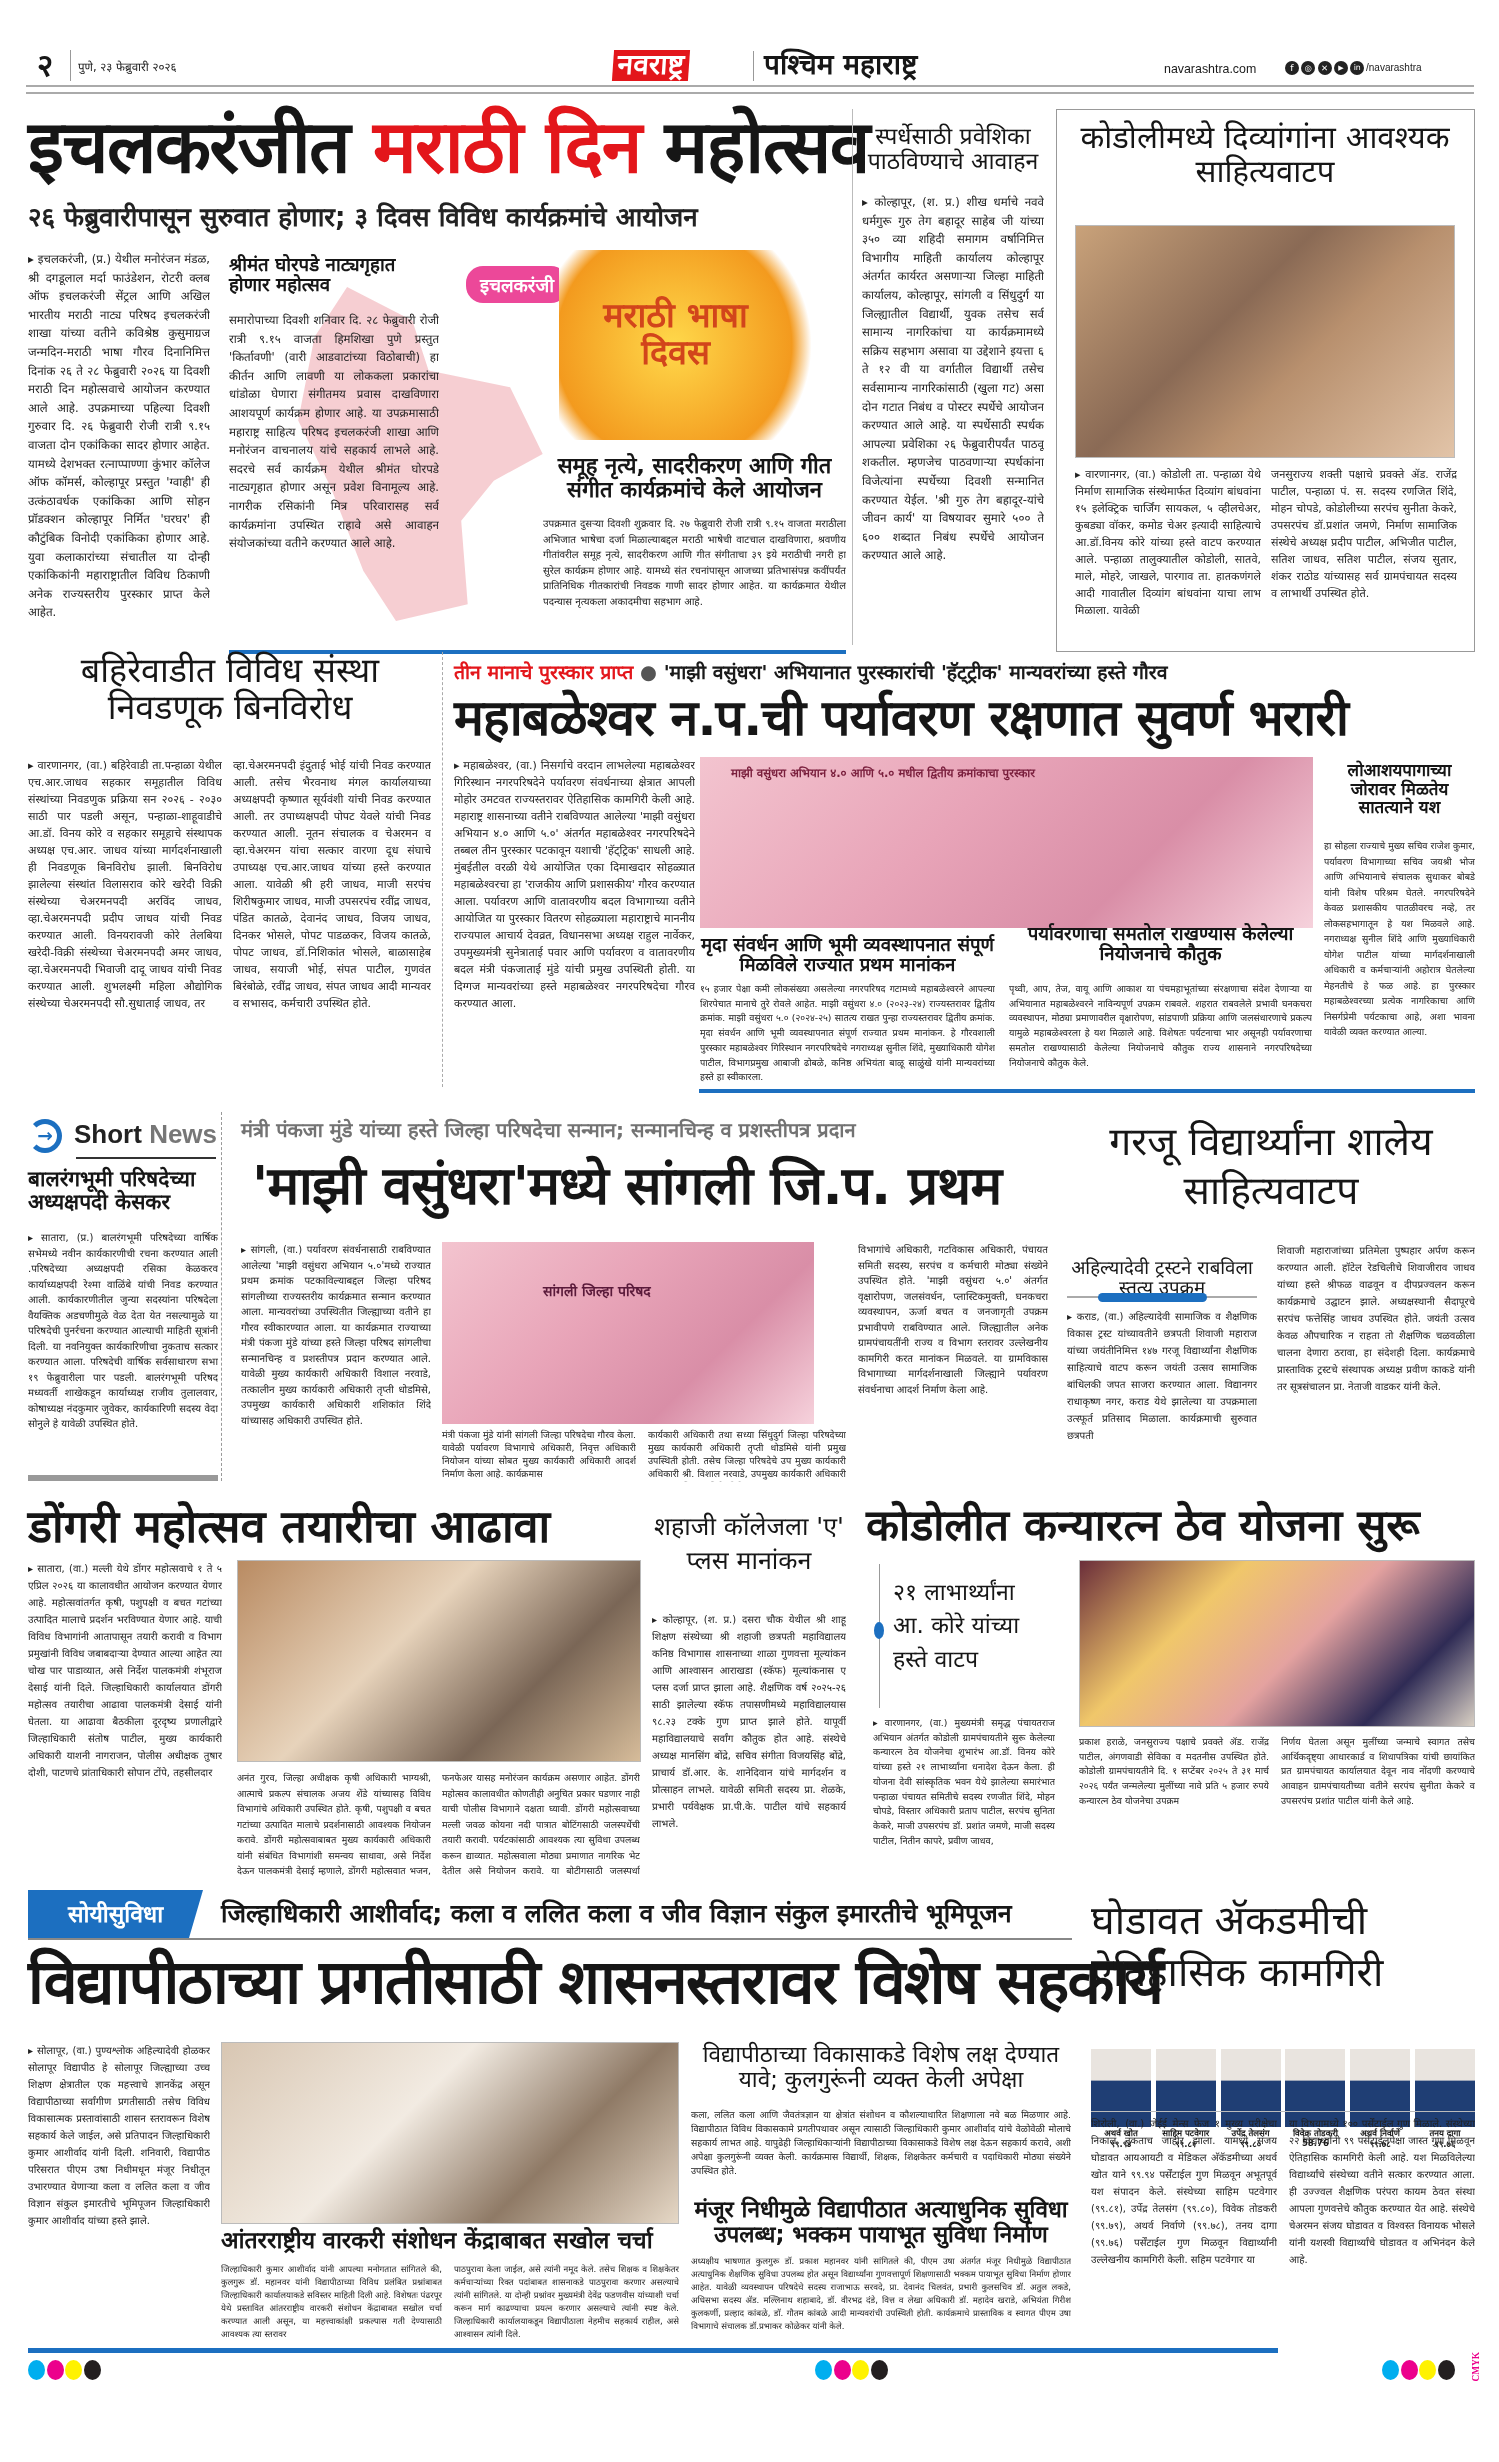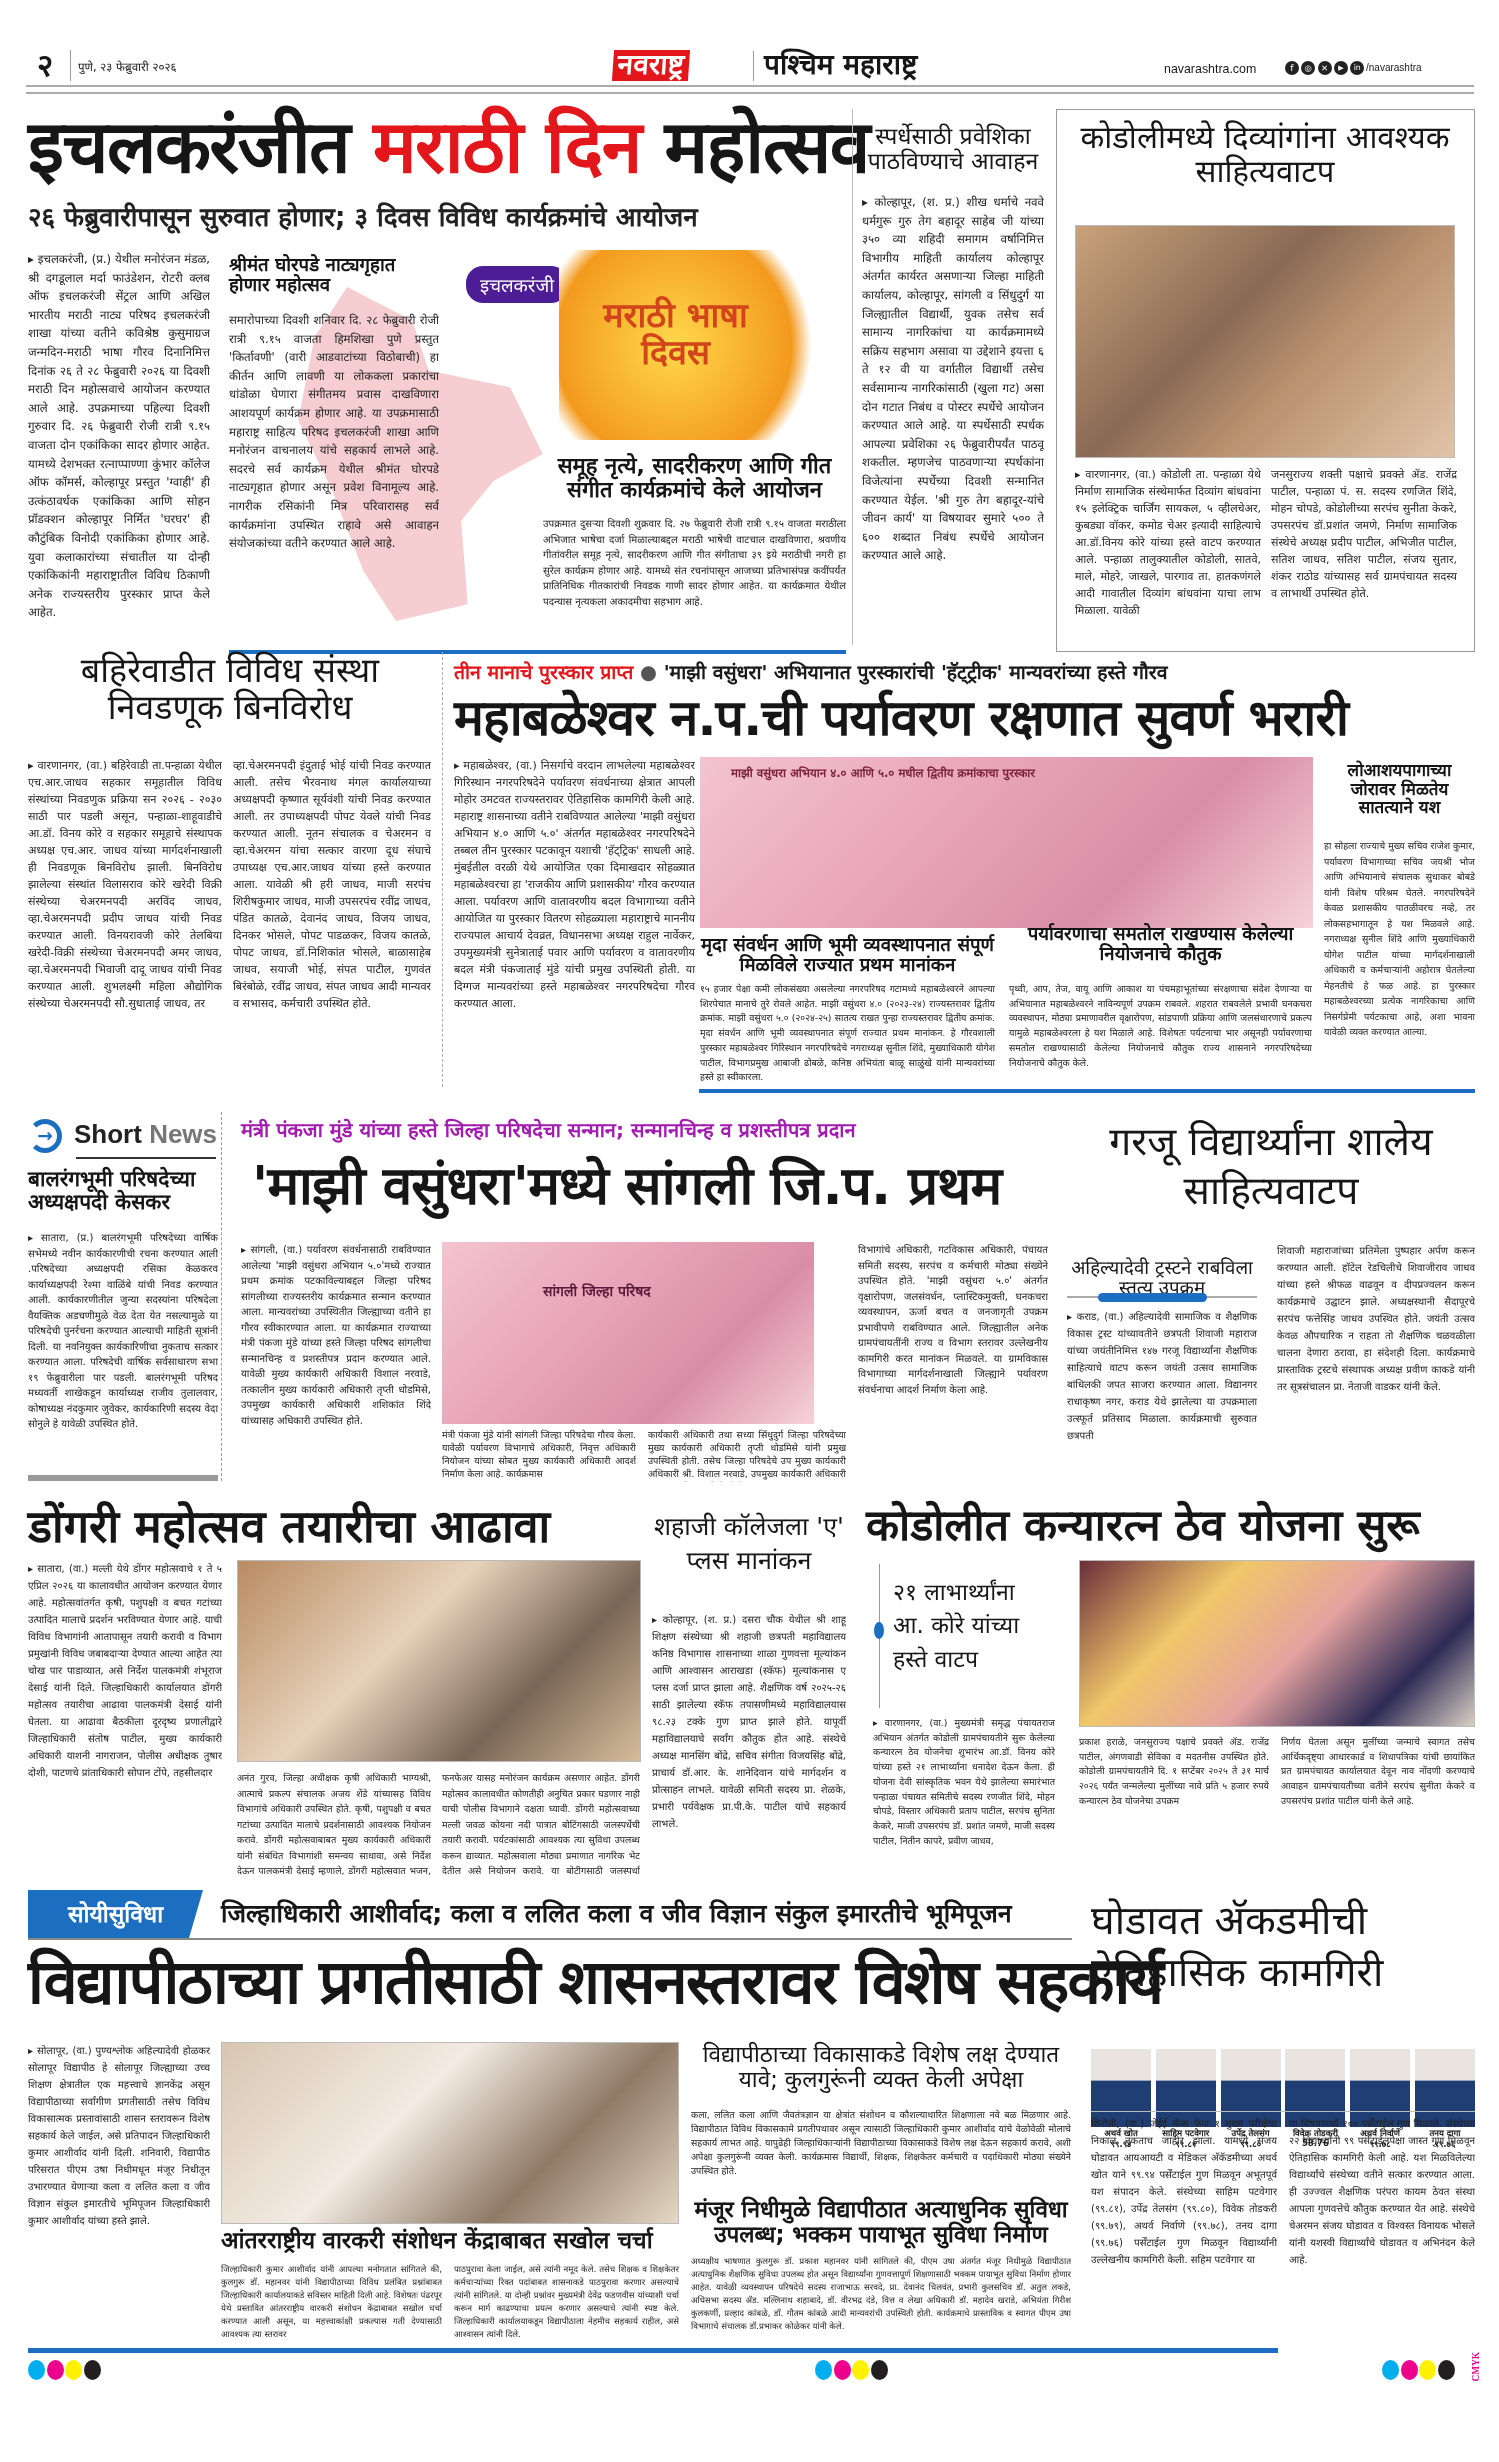"इचलकरंजी" div.abs { background: #4c1d95 -> #ec4899; font-weight: normal -> bold }
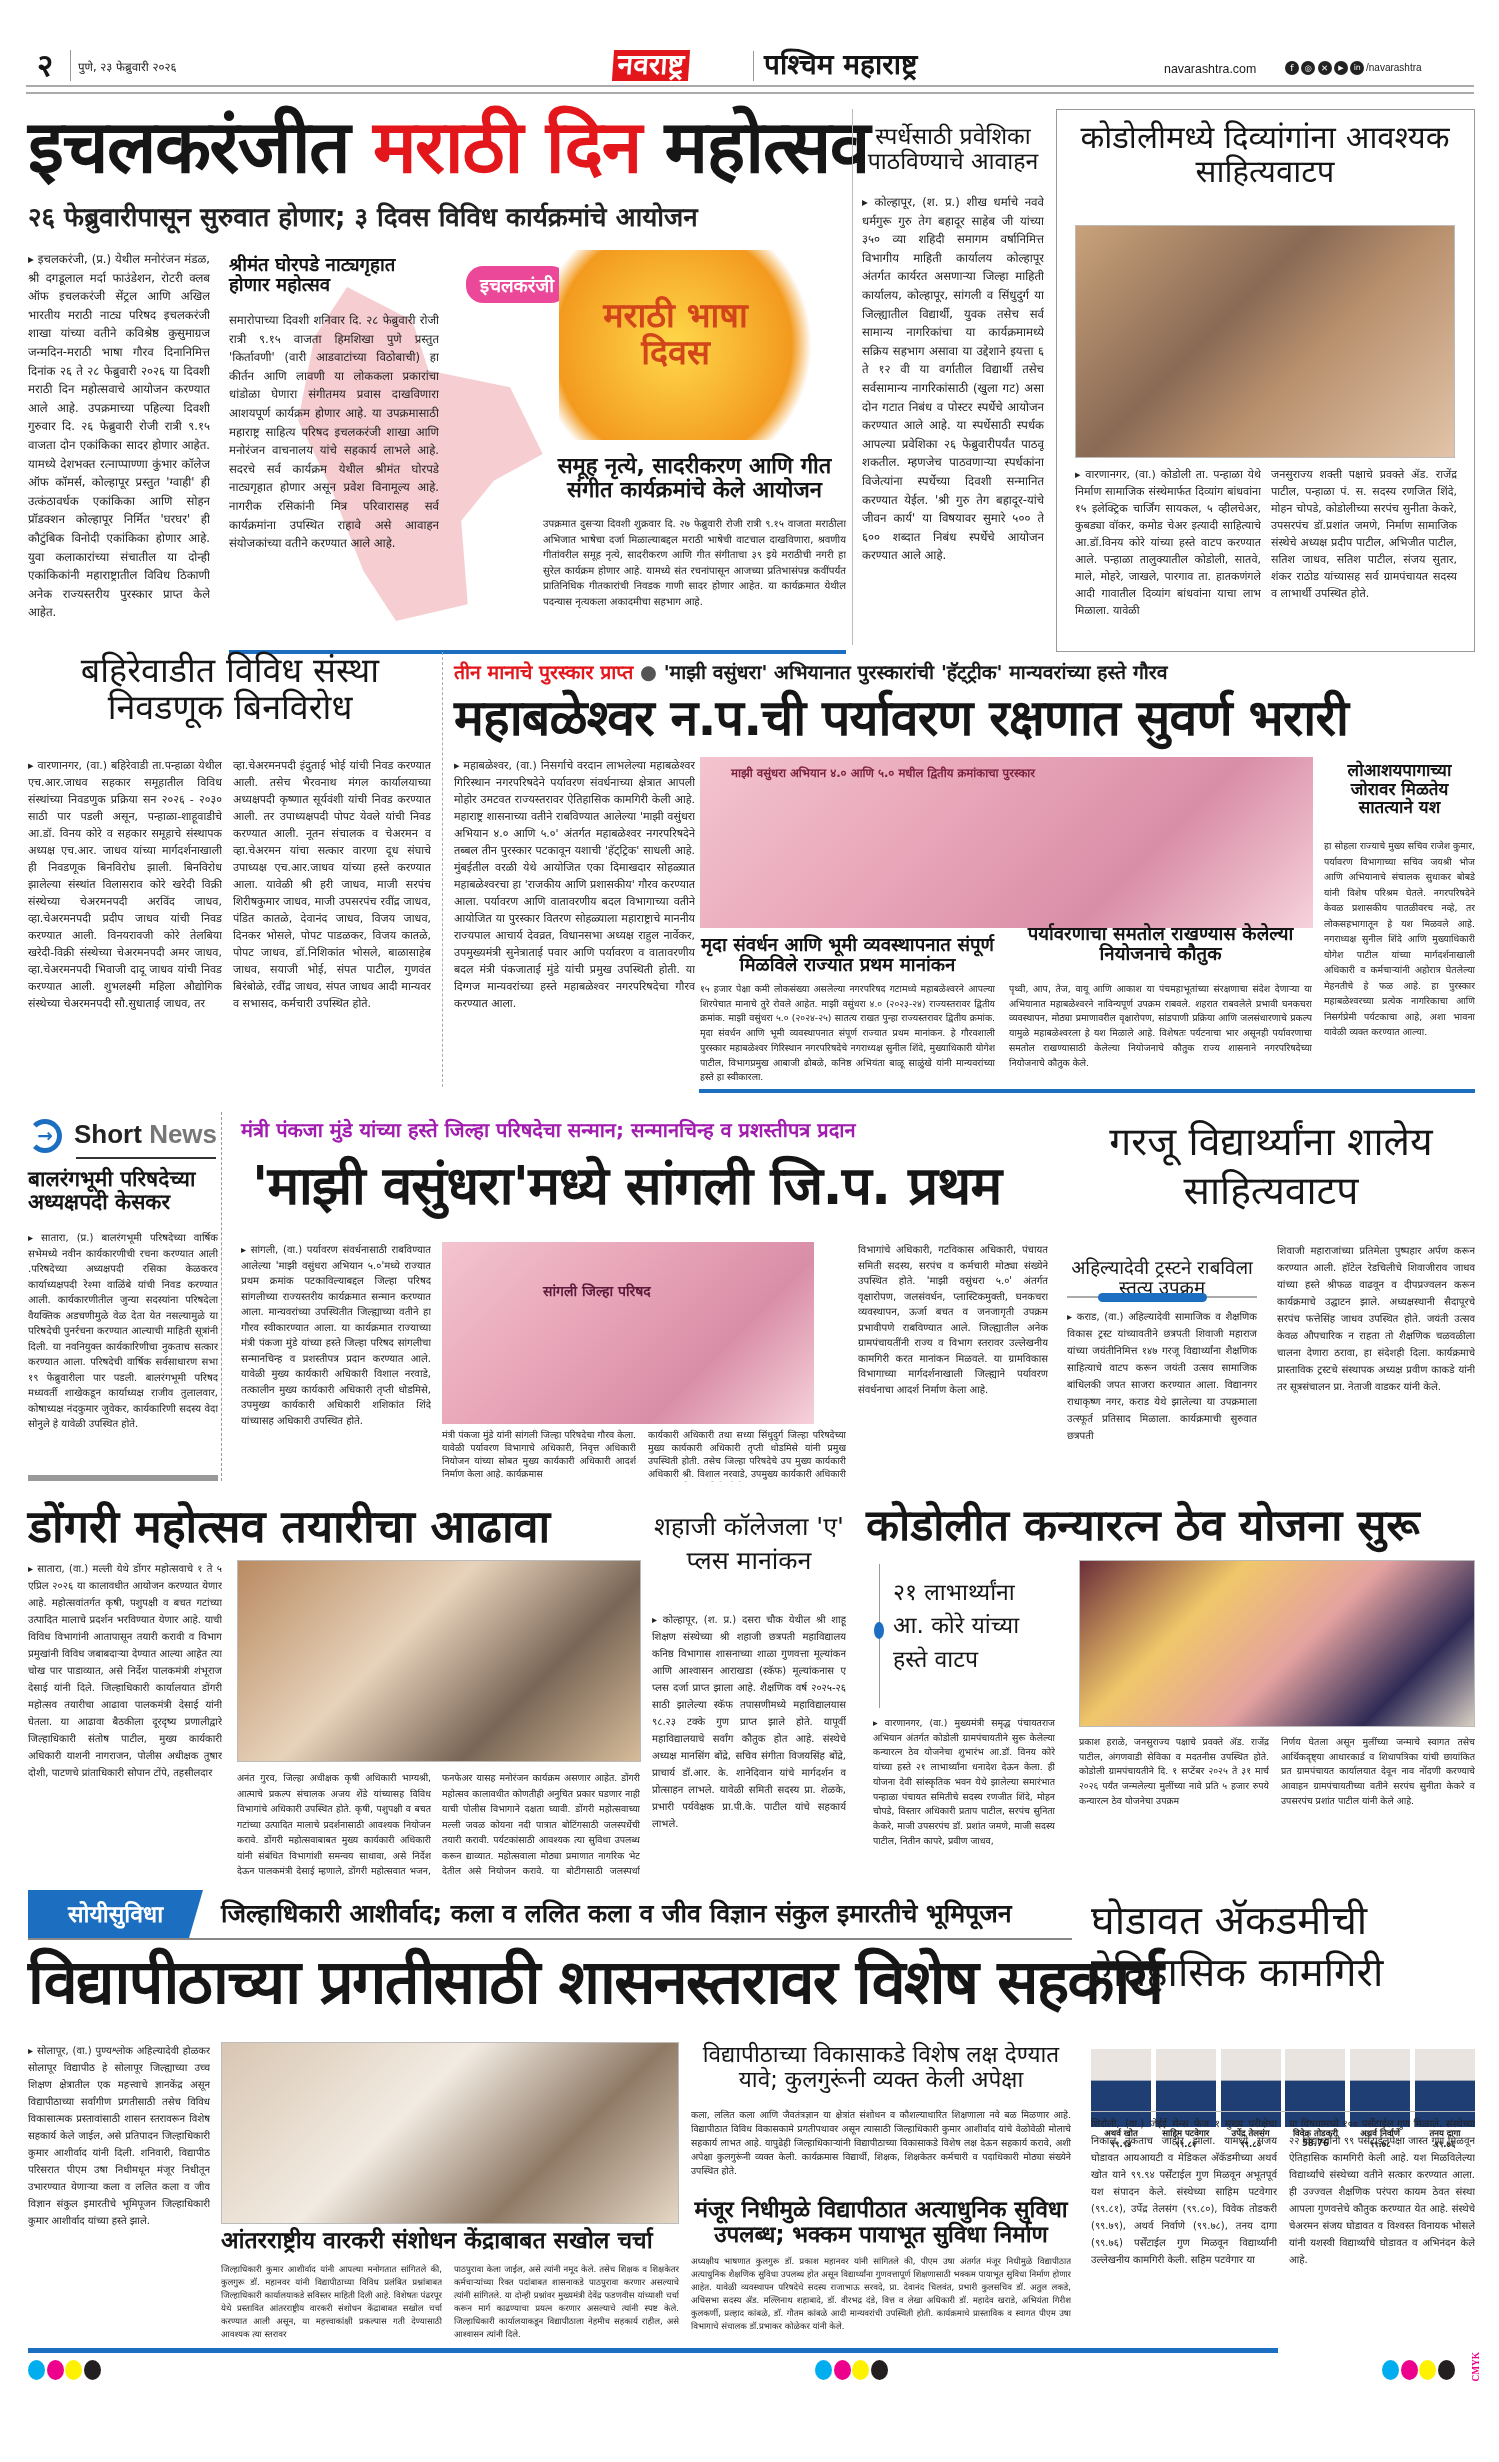"मंत्री पंकजा मुंडे यांच्या हस्ते" div.abs { color: #a21caf -> #737373 }
